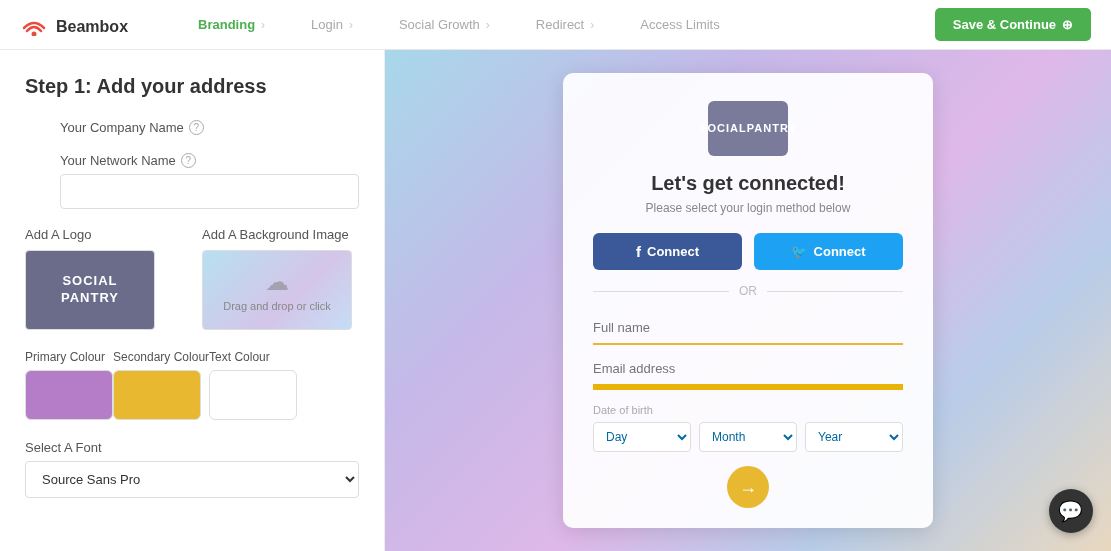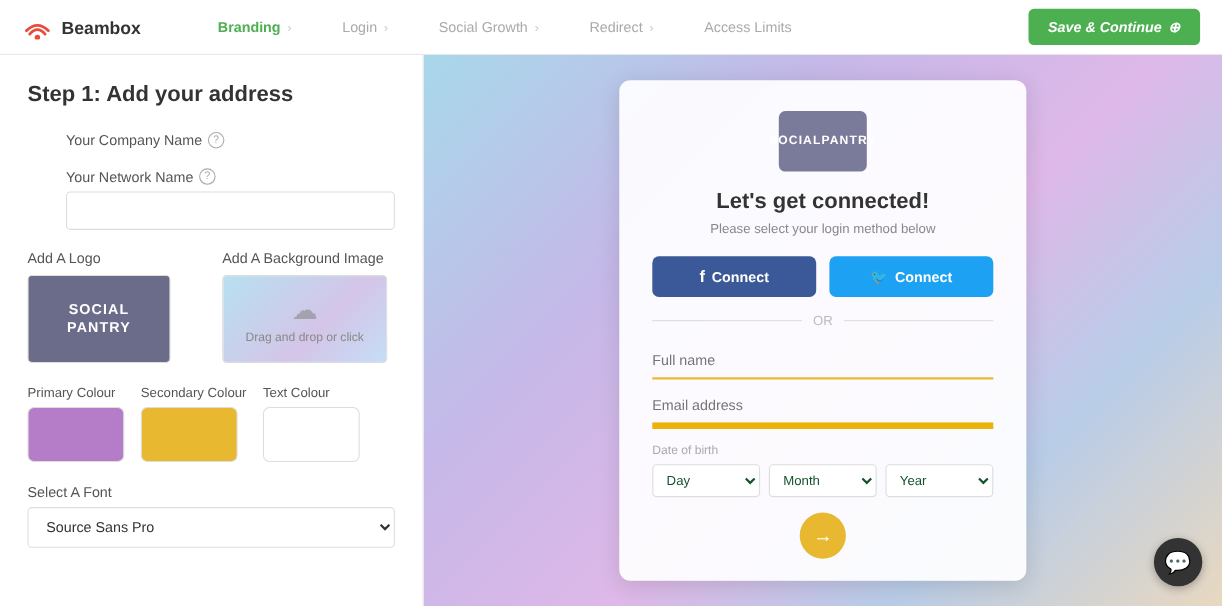"Save & Continue" .save-btn { font-style: italic -> none }
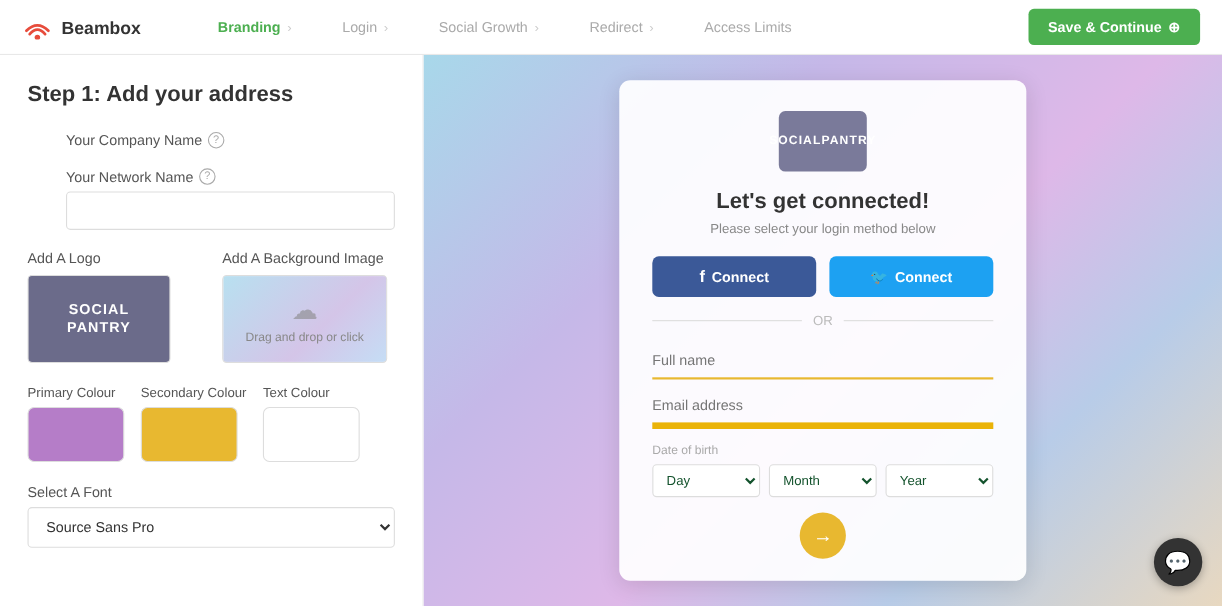"Primary Colour" .colour-row { gap: 15px -> none }
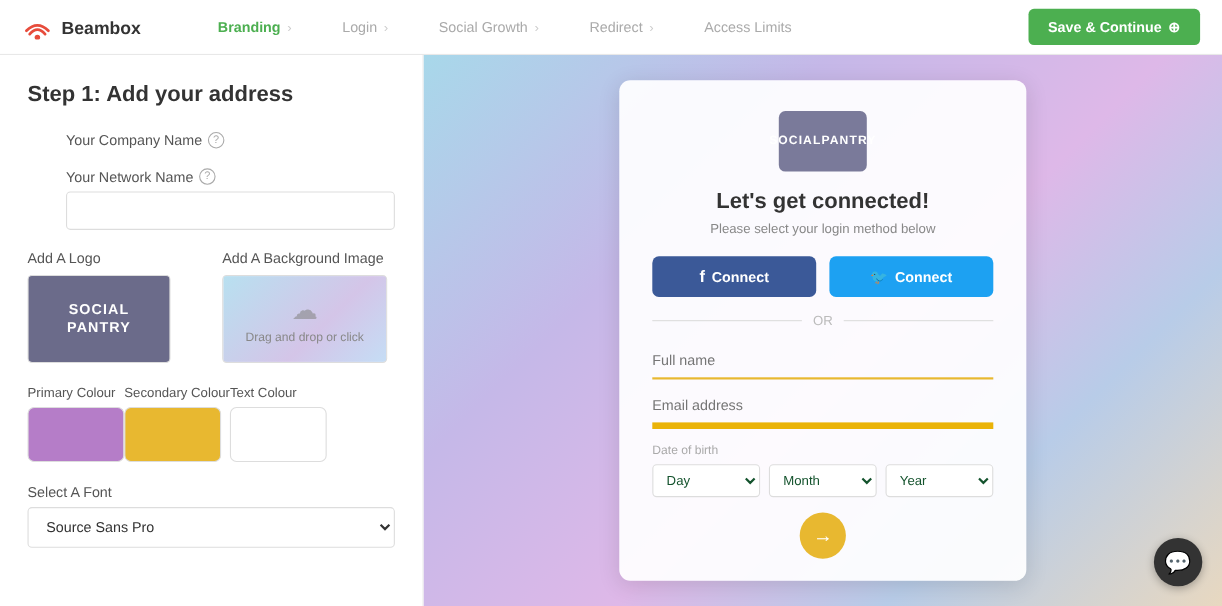"Day" .dob-select { color: #14532d -> #0369a1 }
